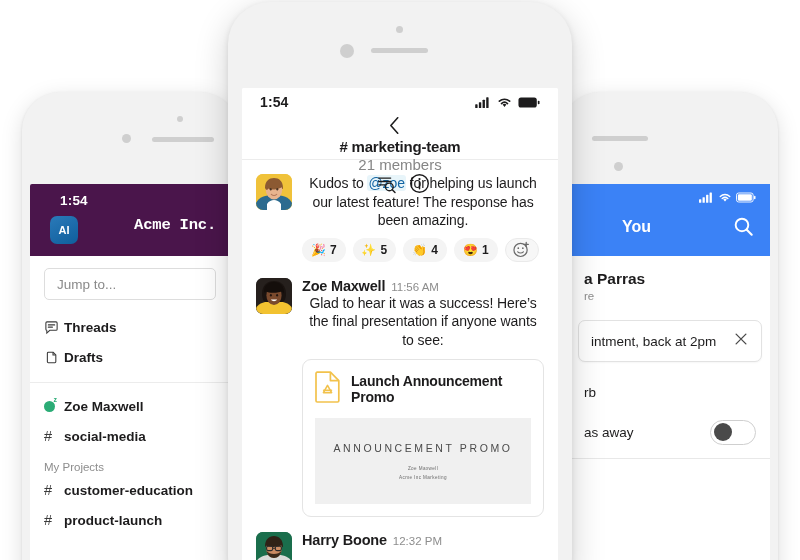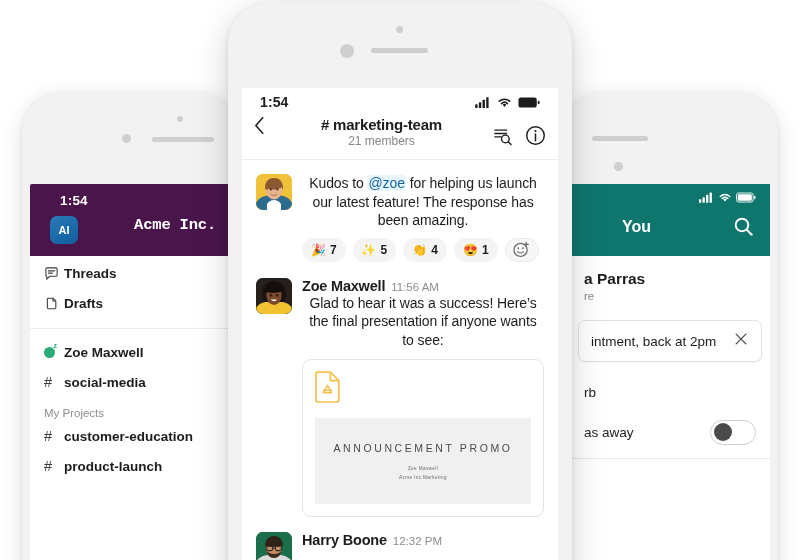"# marketing-team" .chan-hdr { align-items: none -> center; flex-direction: none -> column }
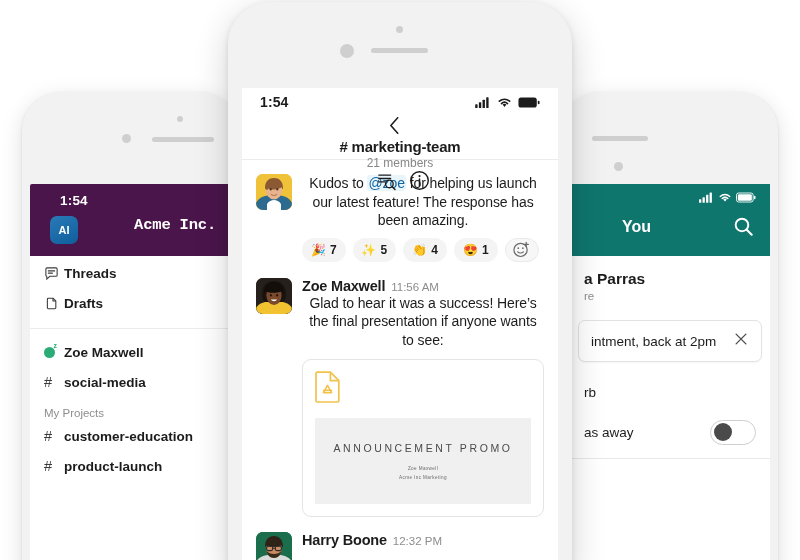"21 members" .chan-members { font-size: 12px -> 15px }
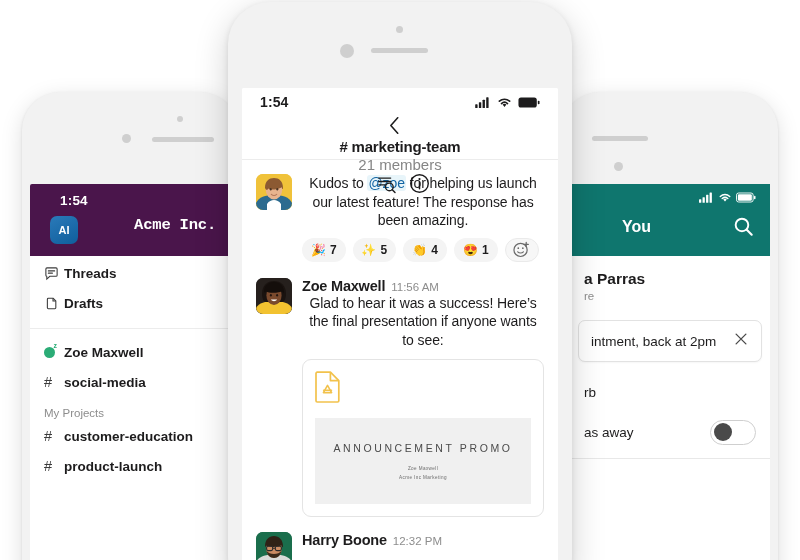"You" .you-hdr { background: #0f766e -> #3b82f6 }
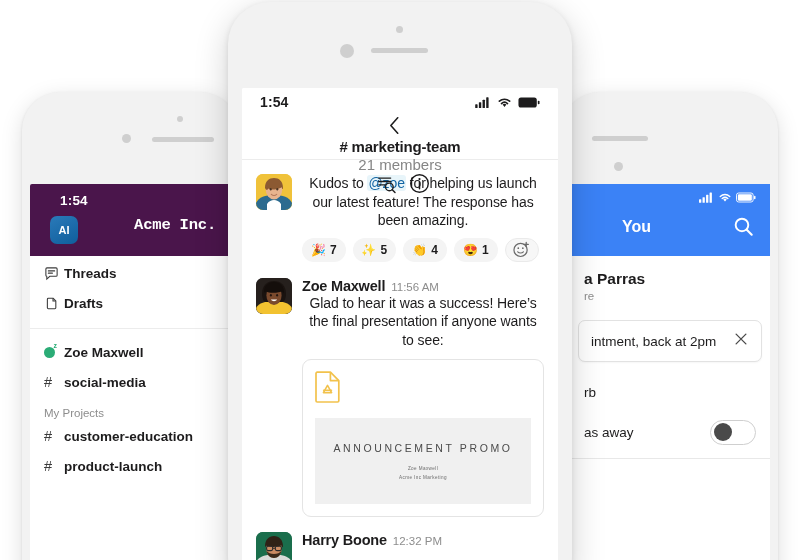"Jump to..." div.jump-wrap { html: none -> <div> <div> <span>Jump to...</span> </div> </div> }
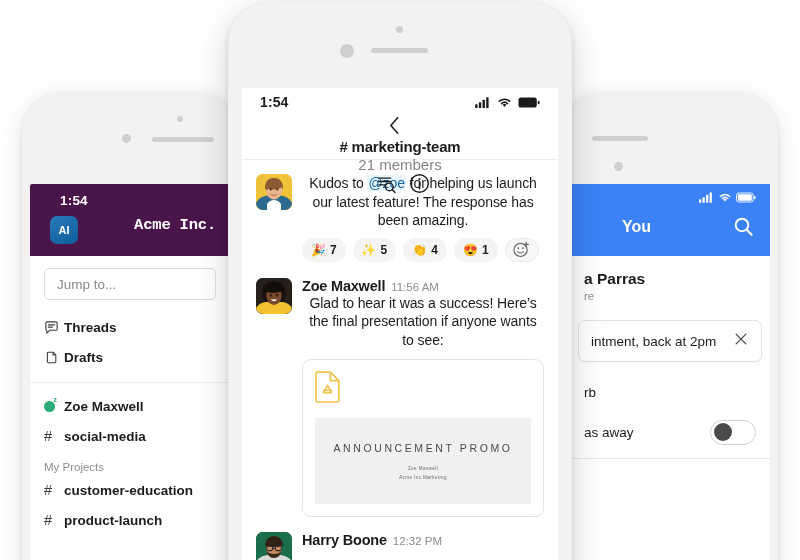"Launch Announcement Promo" span.filename { html: none -> <span>Launch Announcement Promo</span> }
